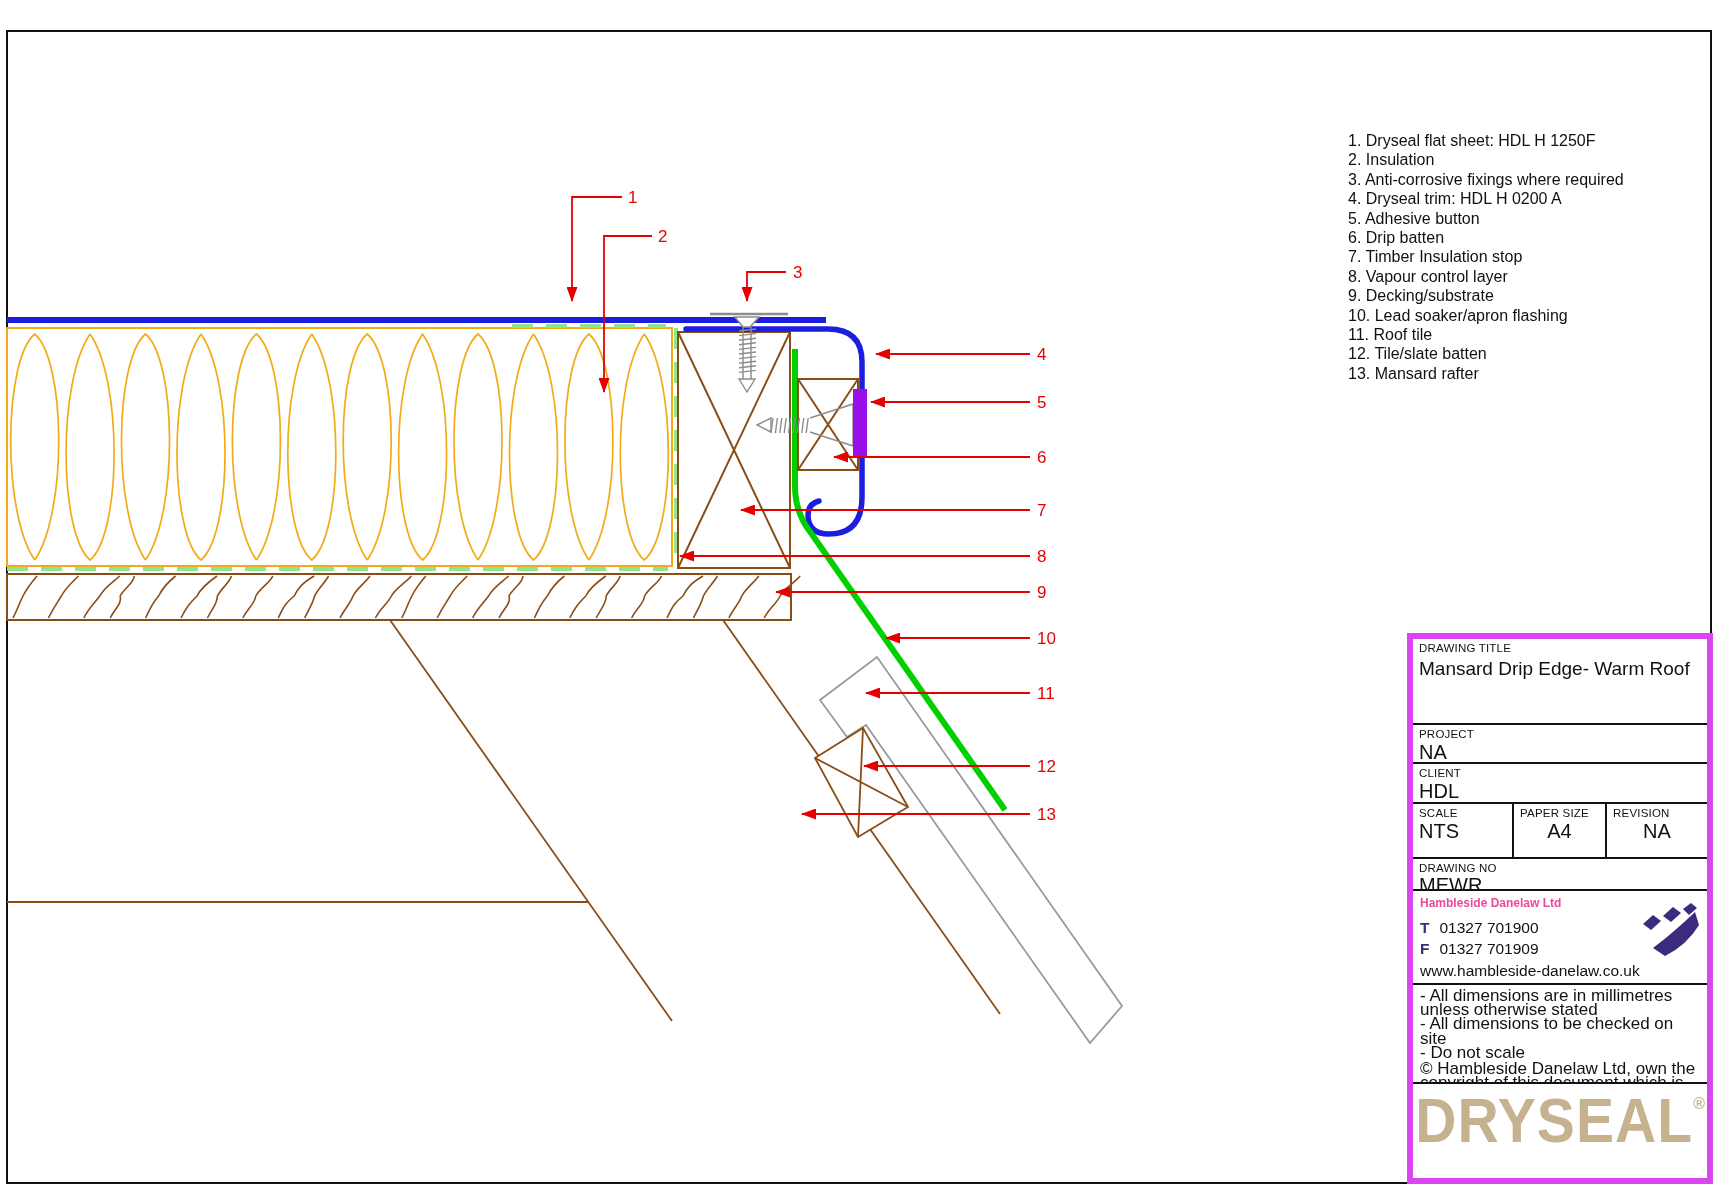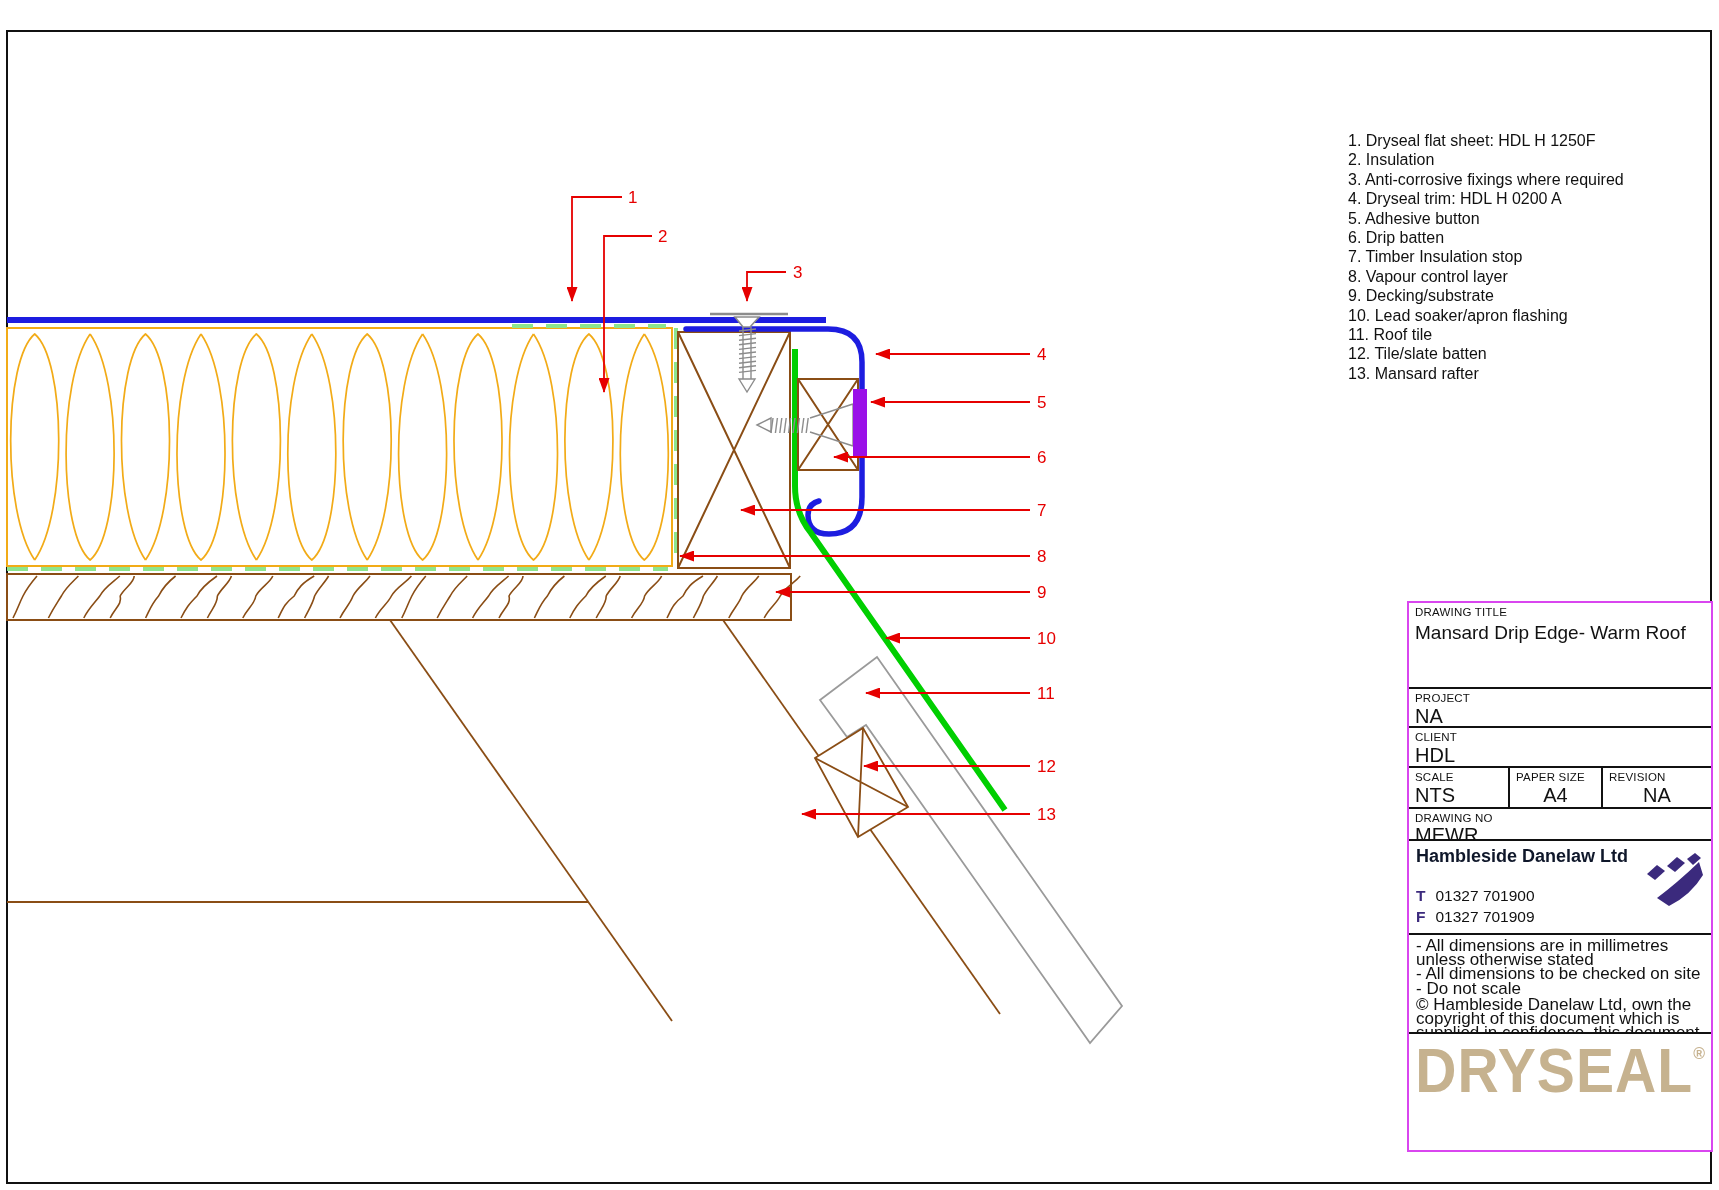"DRAWING TITLE" .tb { border: 2px solid #d946ef -> 6px solid #d946ef; top: 601px -> 633px }
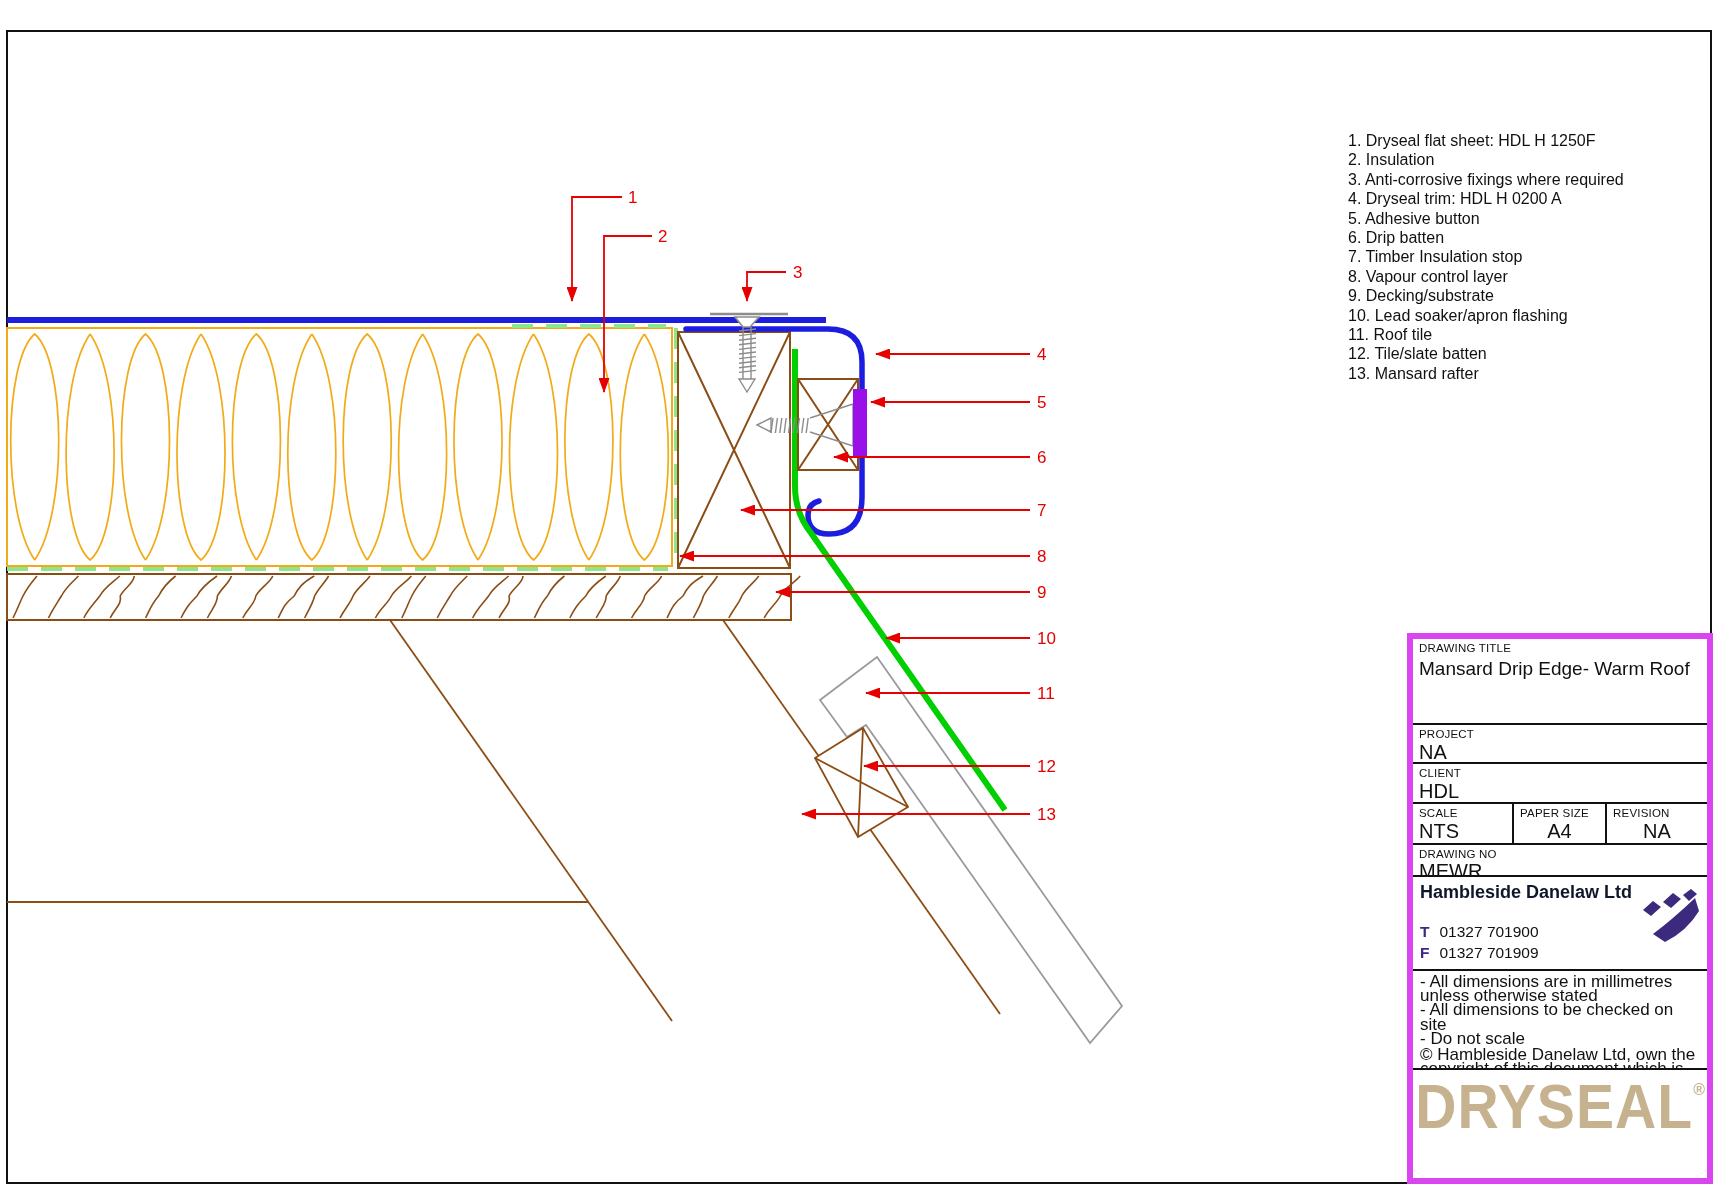"SCALE" div.row { height: 41px -> 55px }
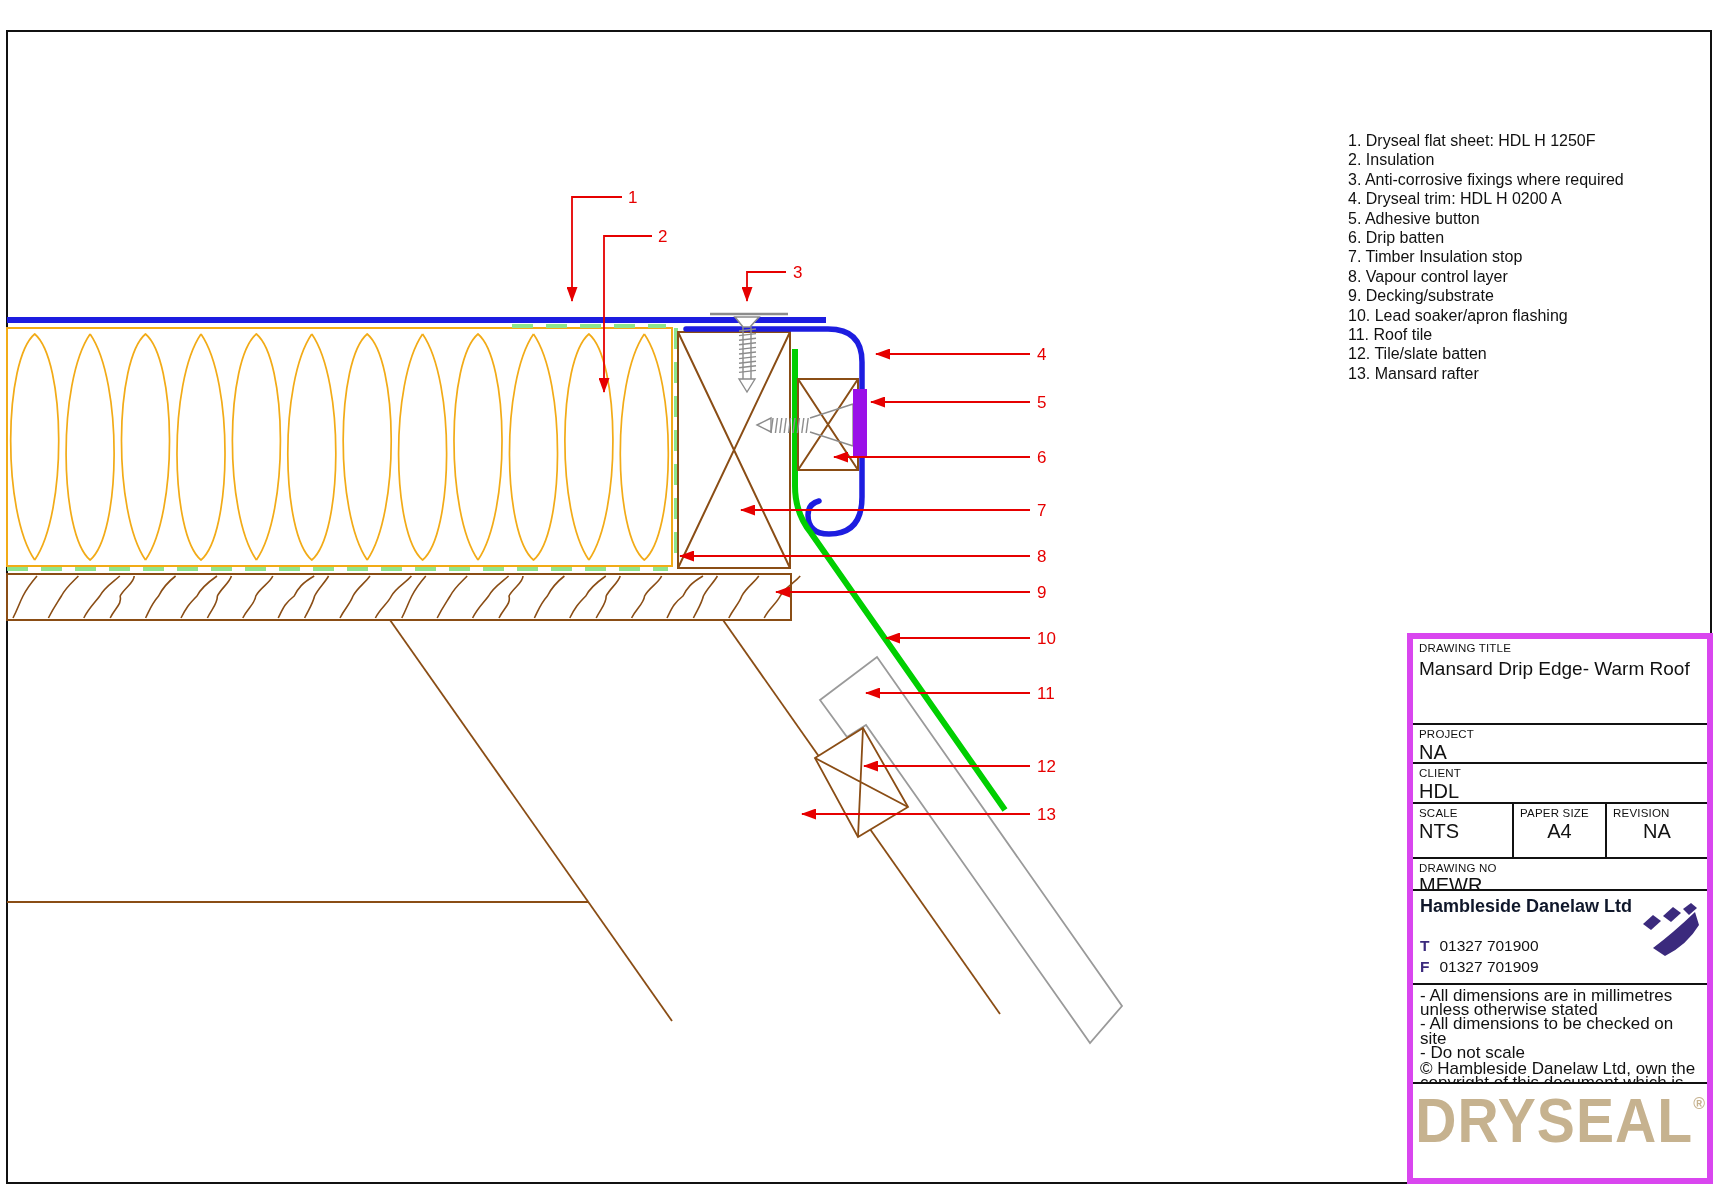"Hambleside Danelaw Ltd" .co-name { color: #0f172a -> #ec4899; font-size: 18px -> 12px; margin-bottom: 20px -> 9px }
